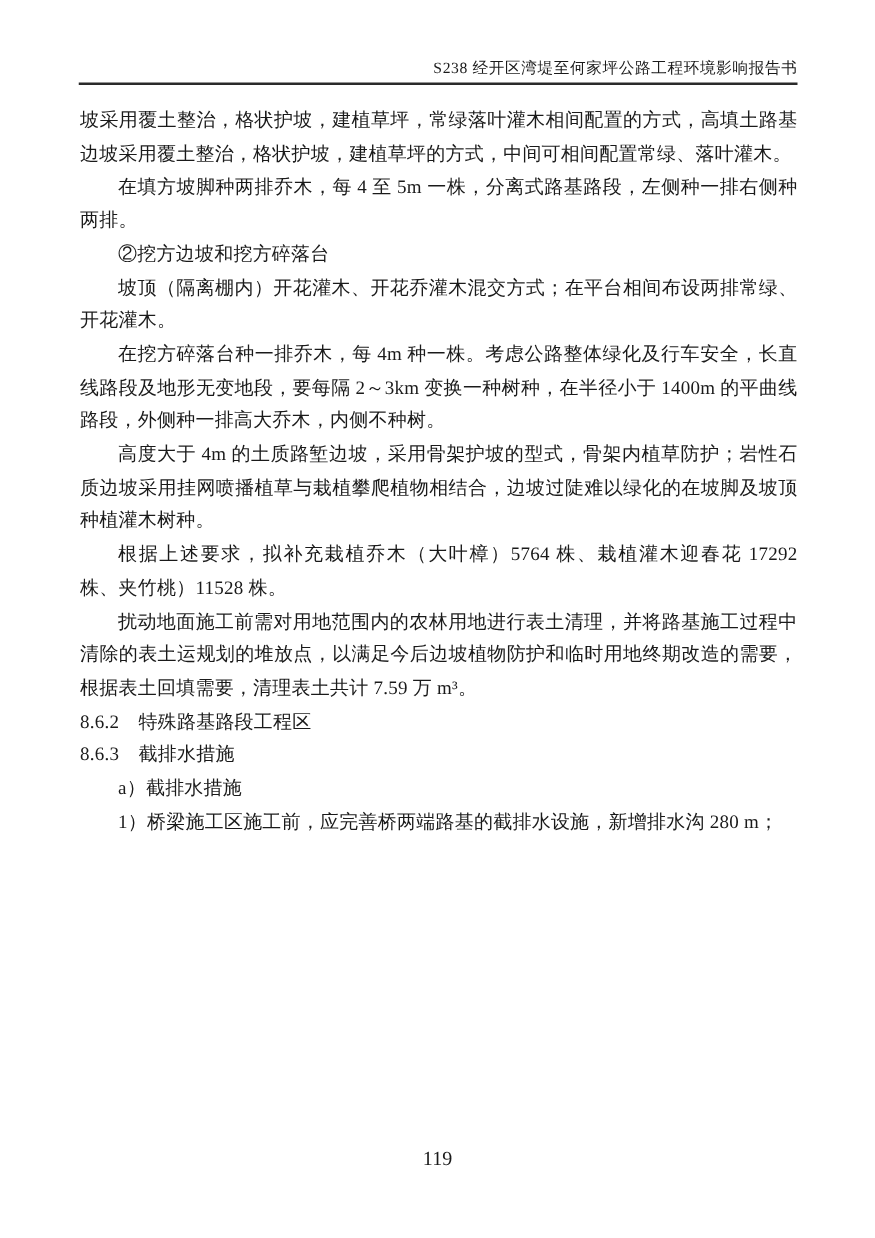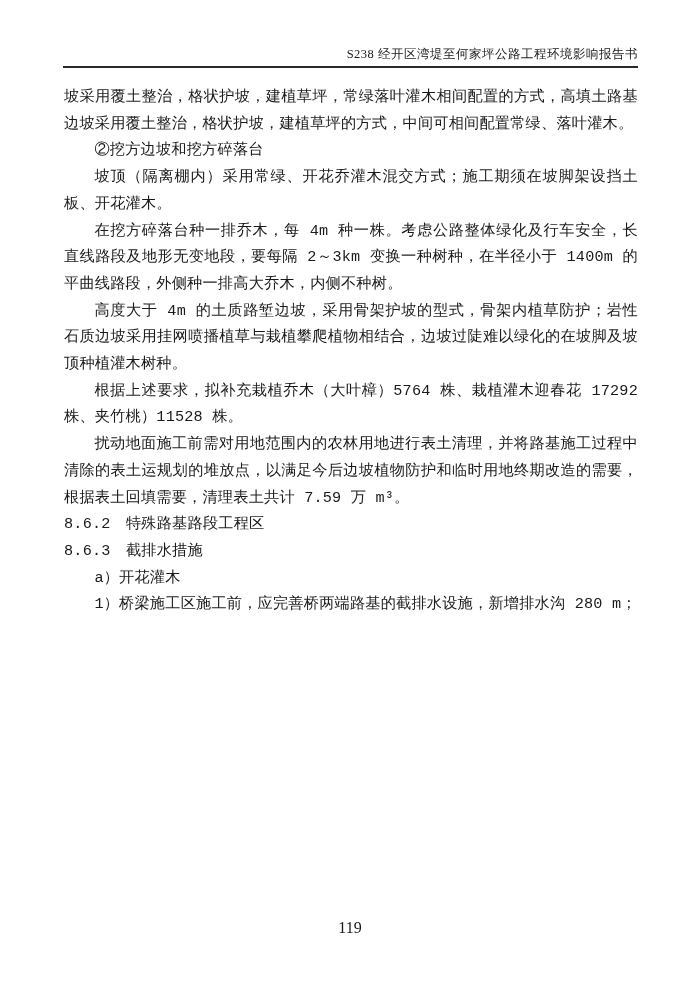"坡采用覆土整治，格状护坡，建植草坪，常绿落叶灌木相间配置的方式，高填土路基边坡采" .content p { font-family: Liberation Mono, monospace -> none }
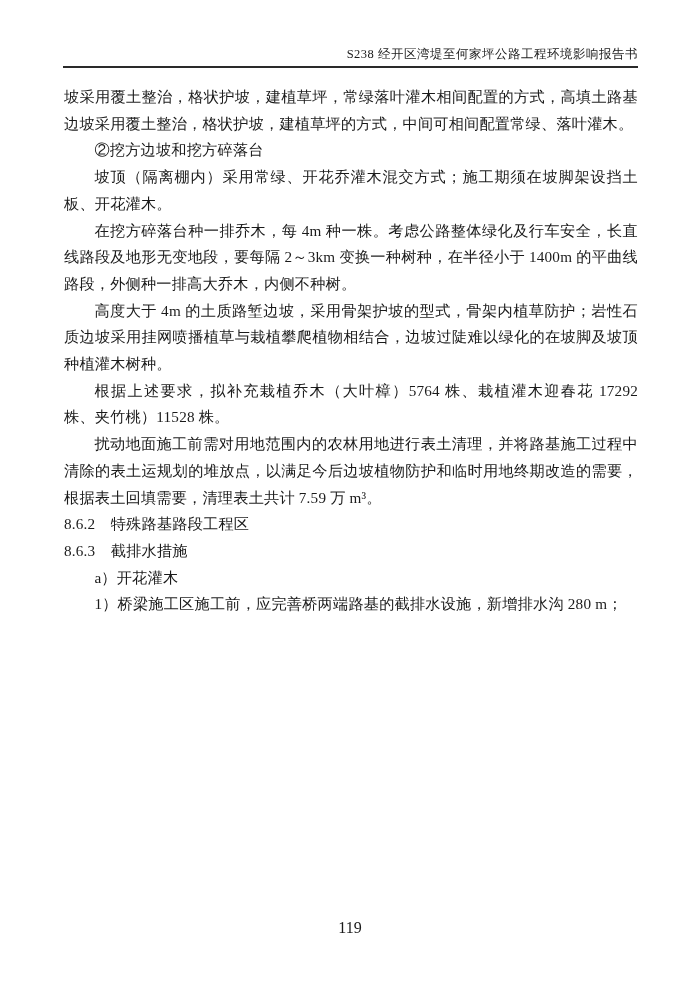"在填方坡脚种两排乔木，每 4 至 5m" p.body { html: none -> <p>在填方坡脚种两排乔木，每 4 至 5m 一株，分离式路基路段，左侧种一排右侧种两排。</p> }
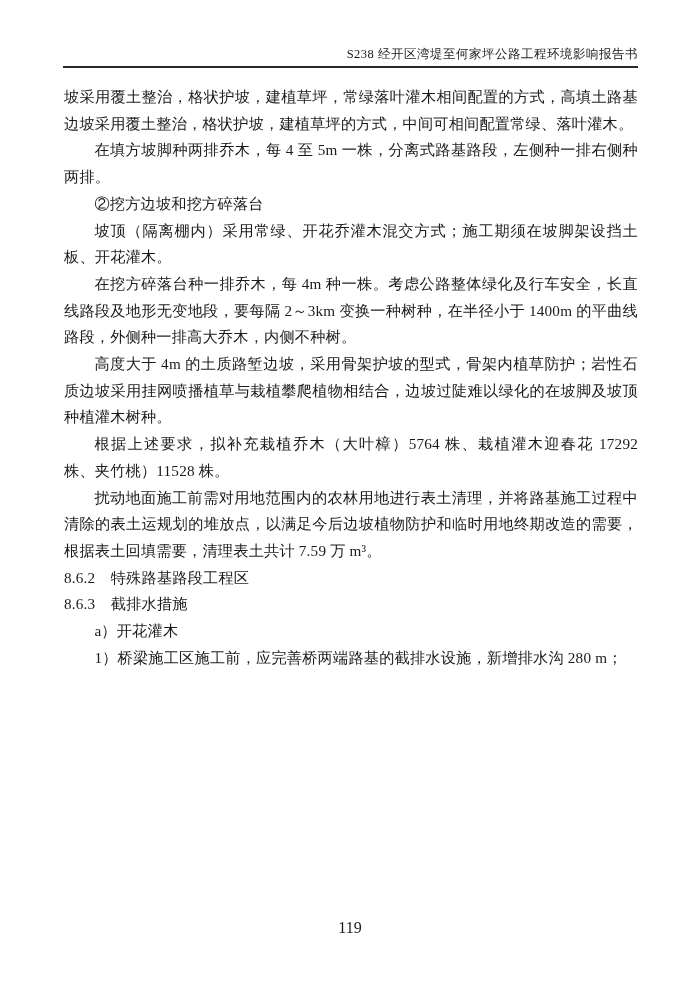"坡顶（隔离棚内）采用常绿、开花乔灌木混交方式；施工期须在坡脚架设挡土板、开花灌木" p.body { text: 采用常绿、开花乔灌木混交方式；施工期须在坡脚架设挡土板 -> 开花灌木、开花乔灌木混交方式；在平台相间布设两排常绿 }
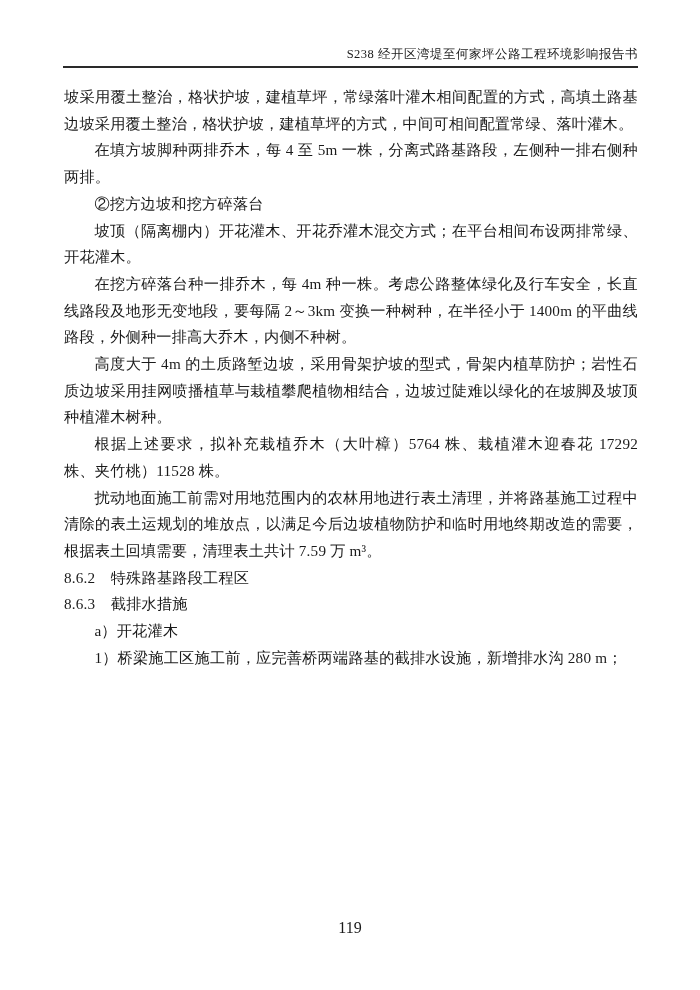"a）开花灌木" p.body { text: 开花灌木 -> 截排水措施 }
